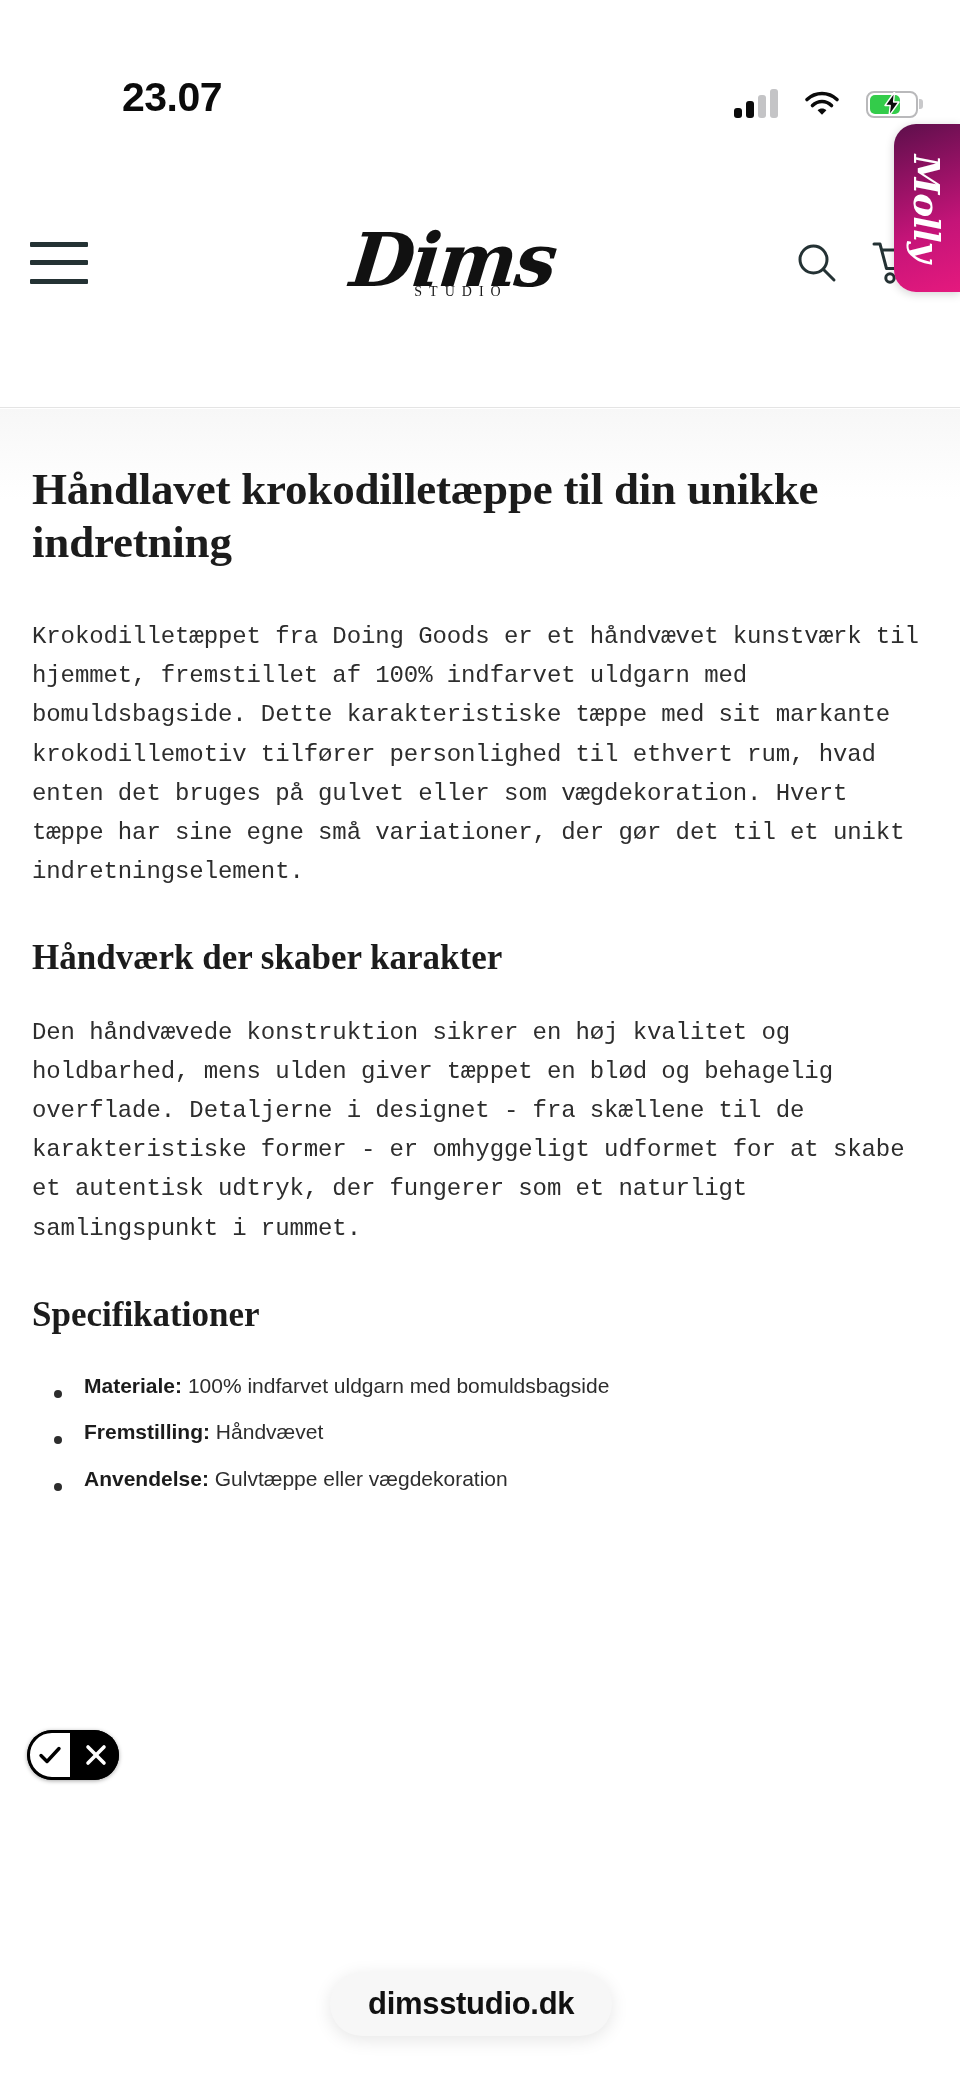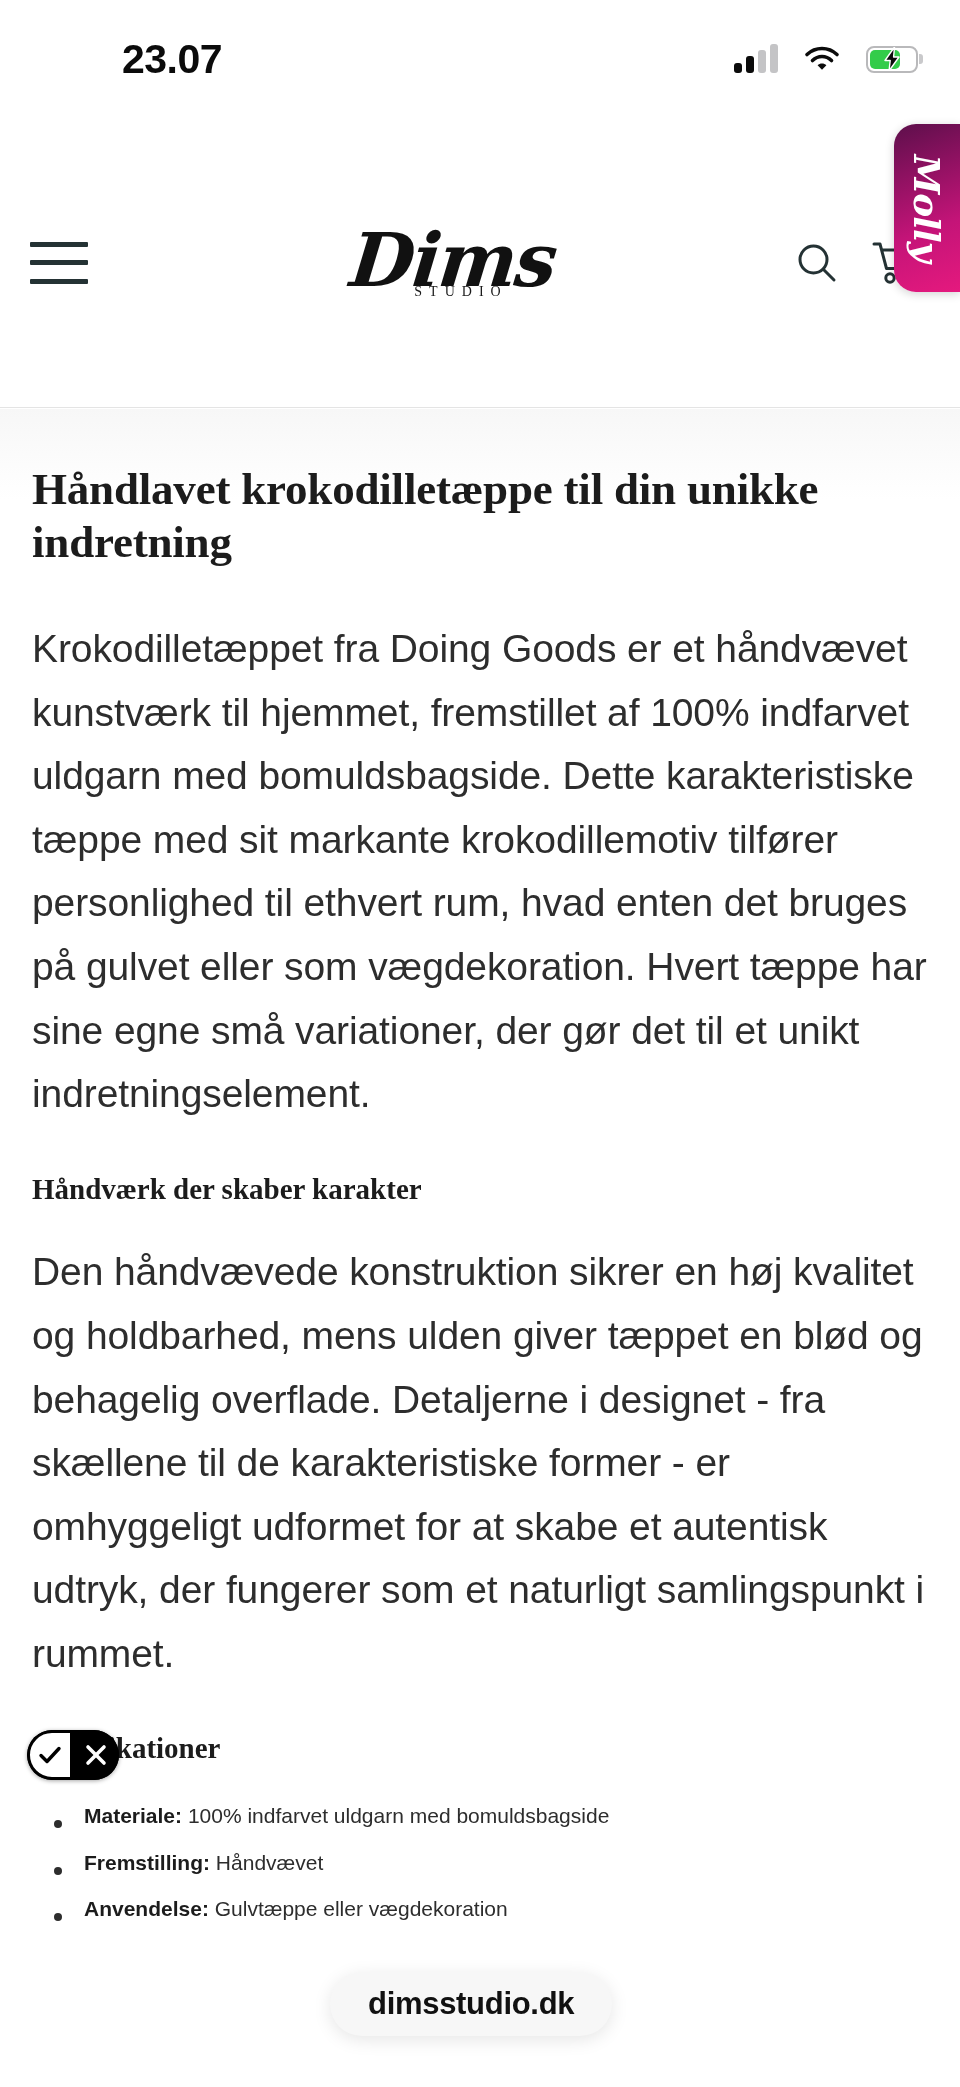"23.07" .statusbar { align-items: center -> flex-end }
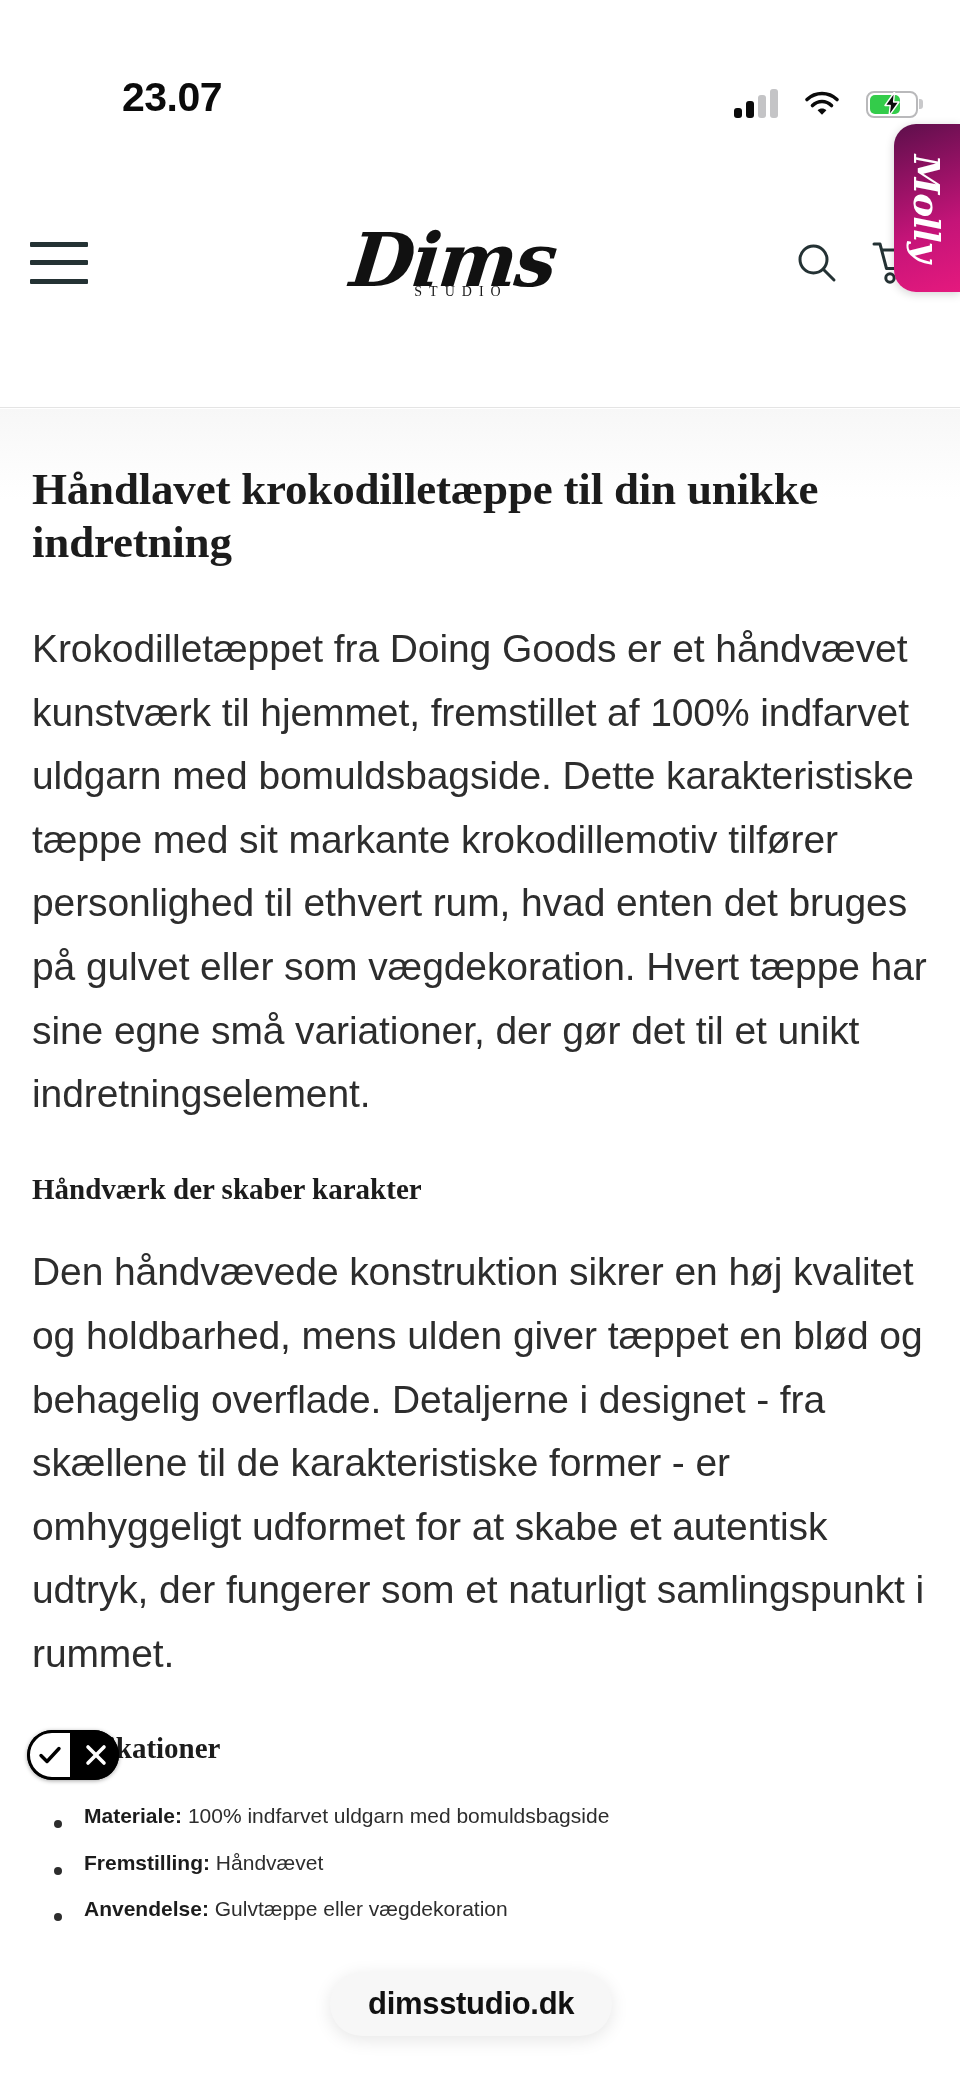"Krokodilletæppet fra Doing Goods er" p.body-text { font-family: Liberation Sans, sans-serif -> Liberation Mono, monospace; font-size: 39px -> 24px }
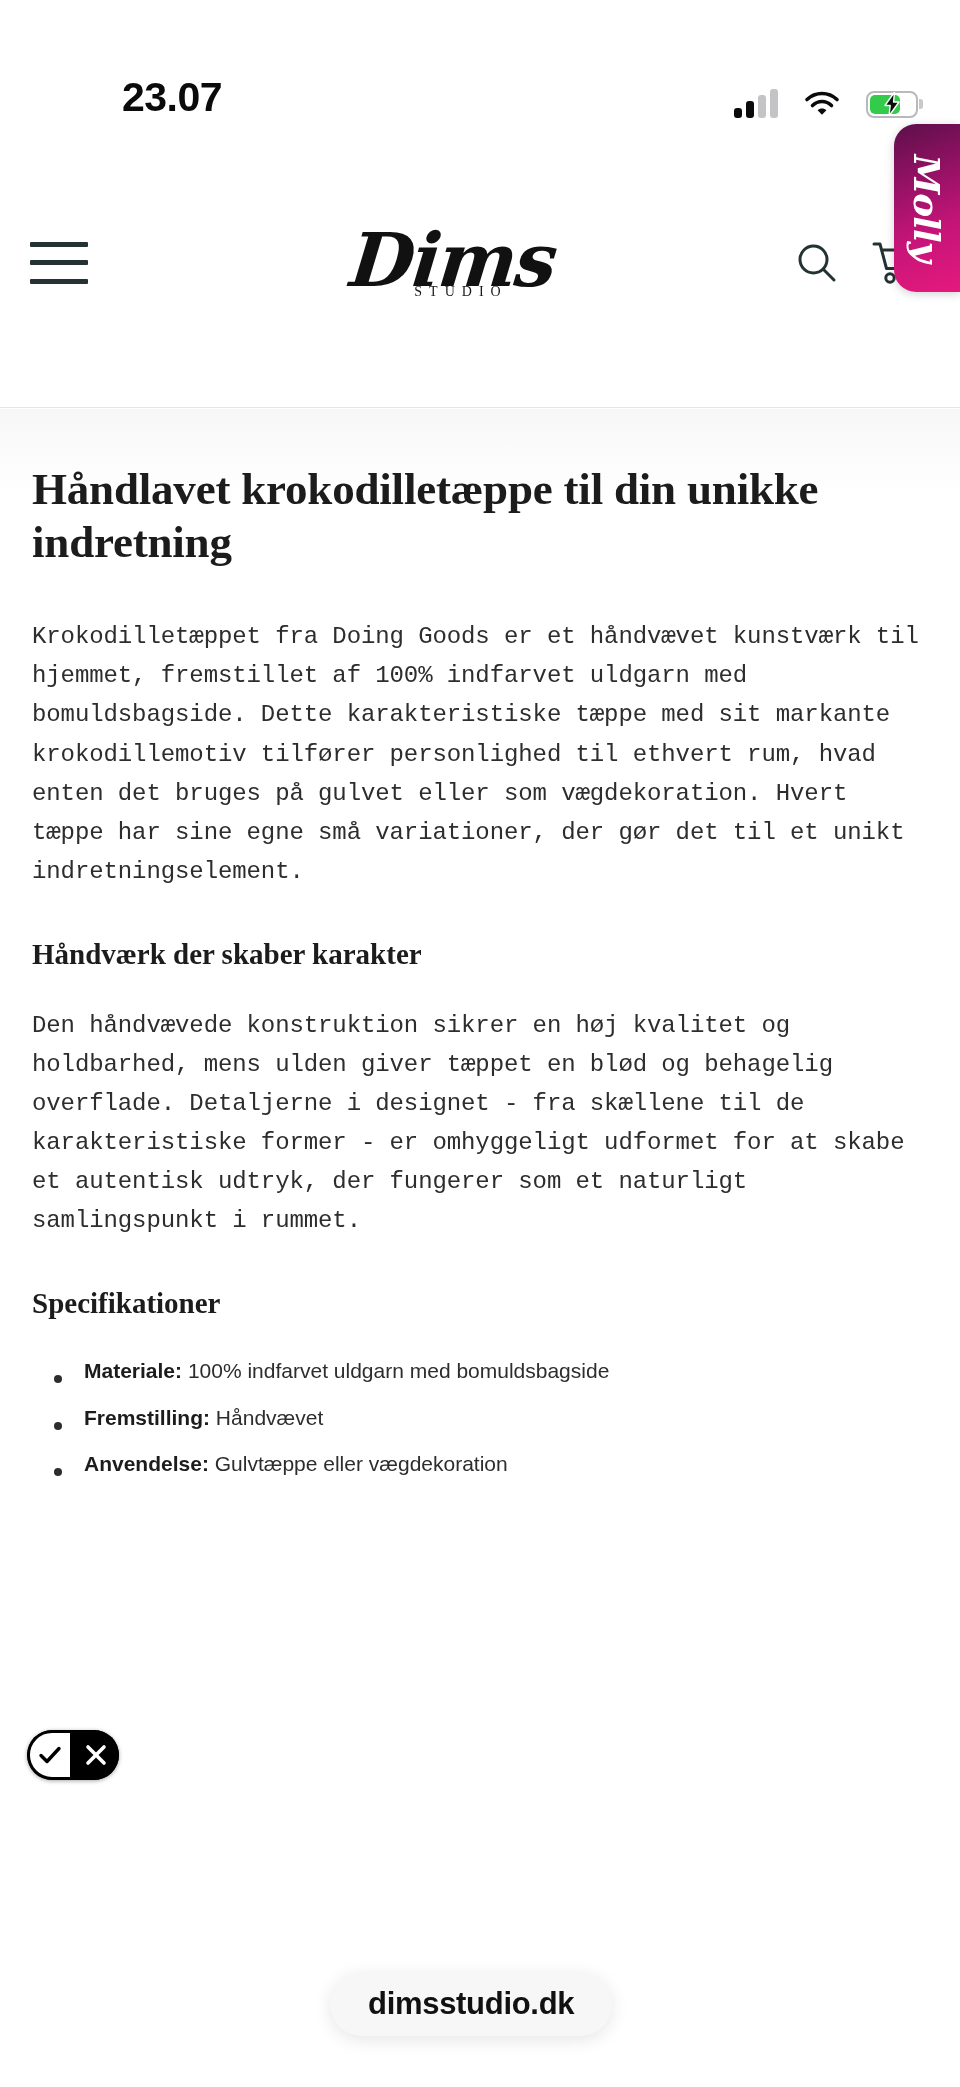"Håndværk der skaber karakter" h2.section-title { font-size: 29px -> 35px }
